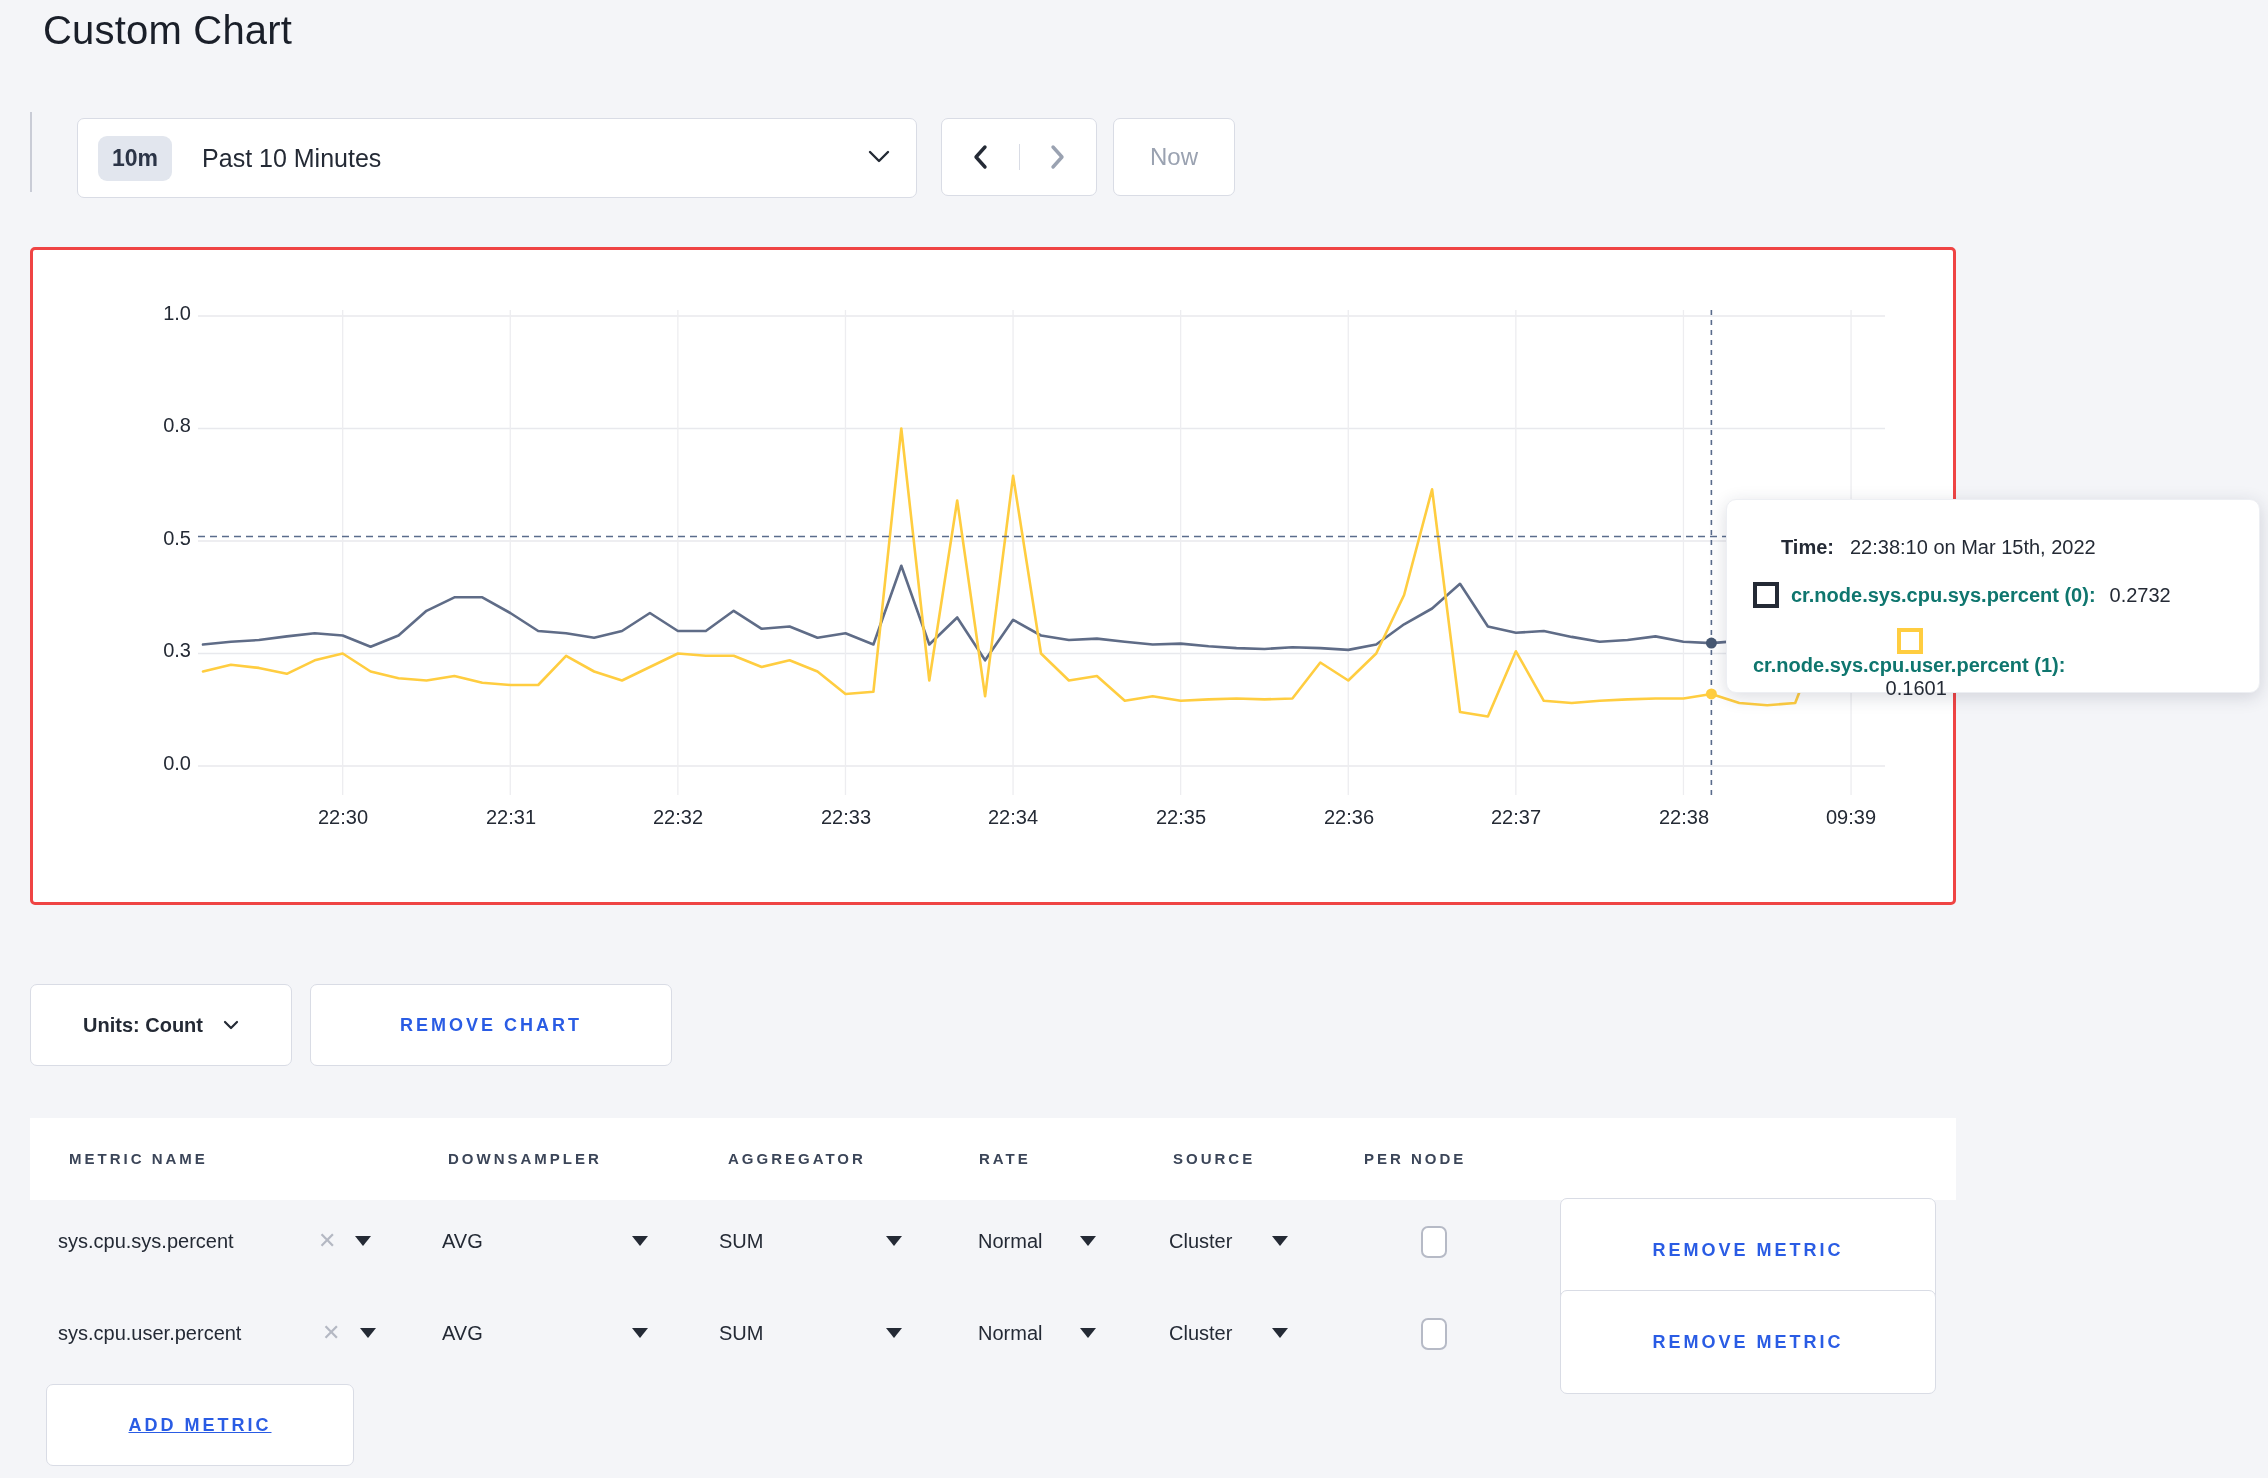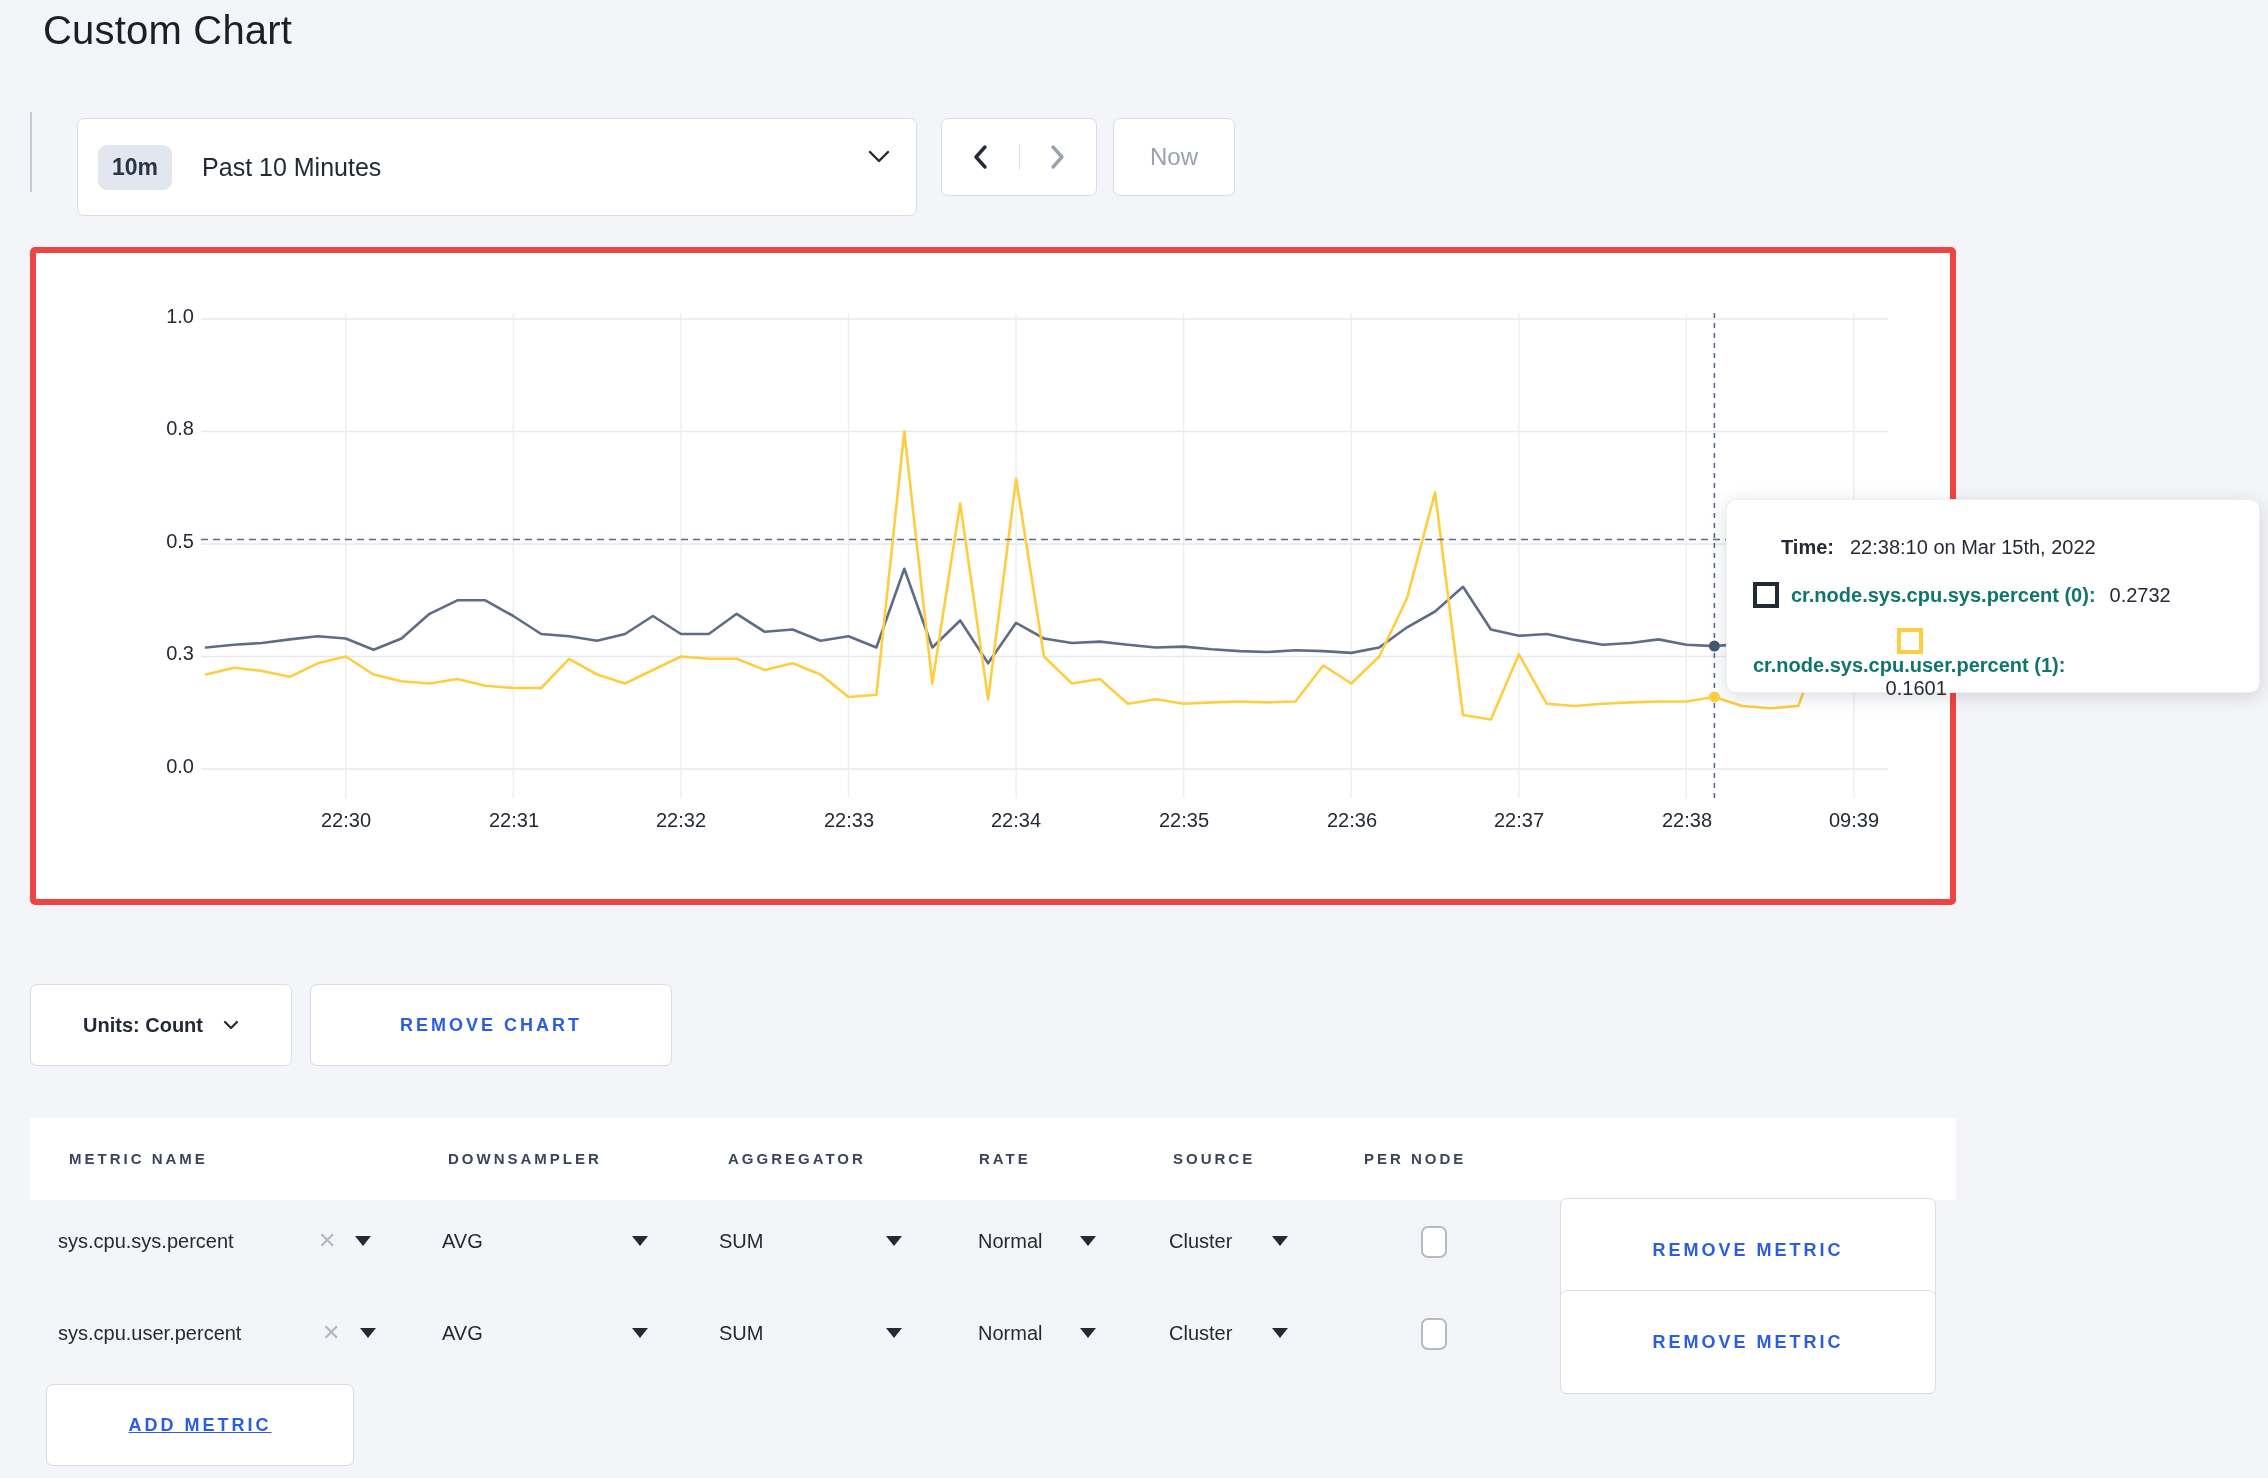"10m" .time-dd { height: 98px -> 80px }
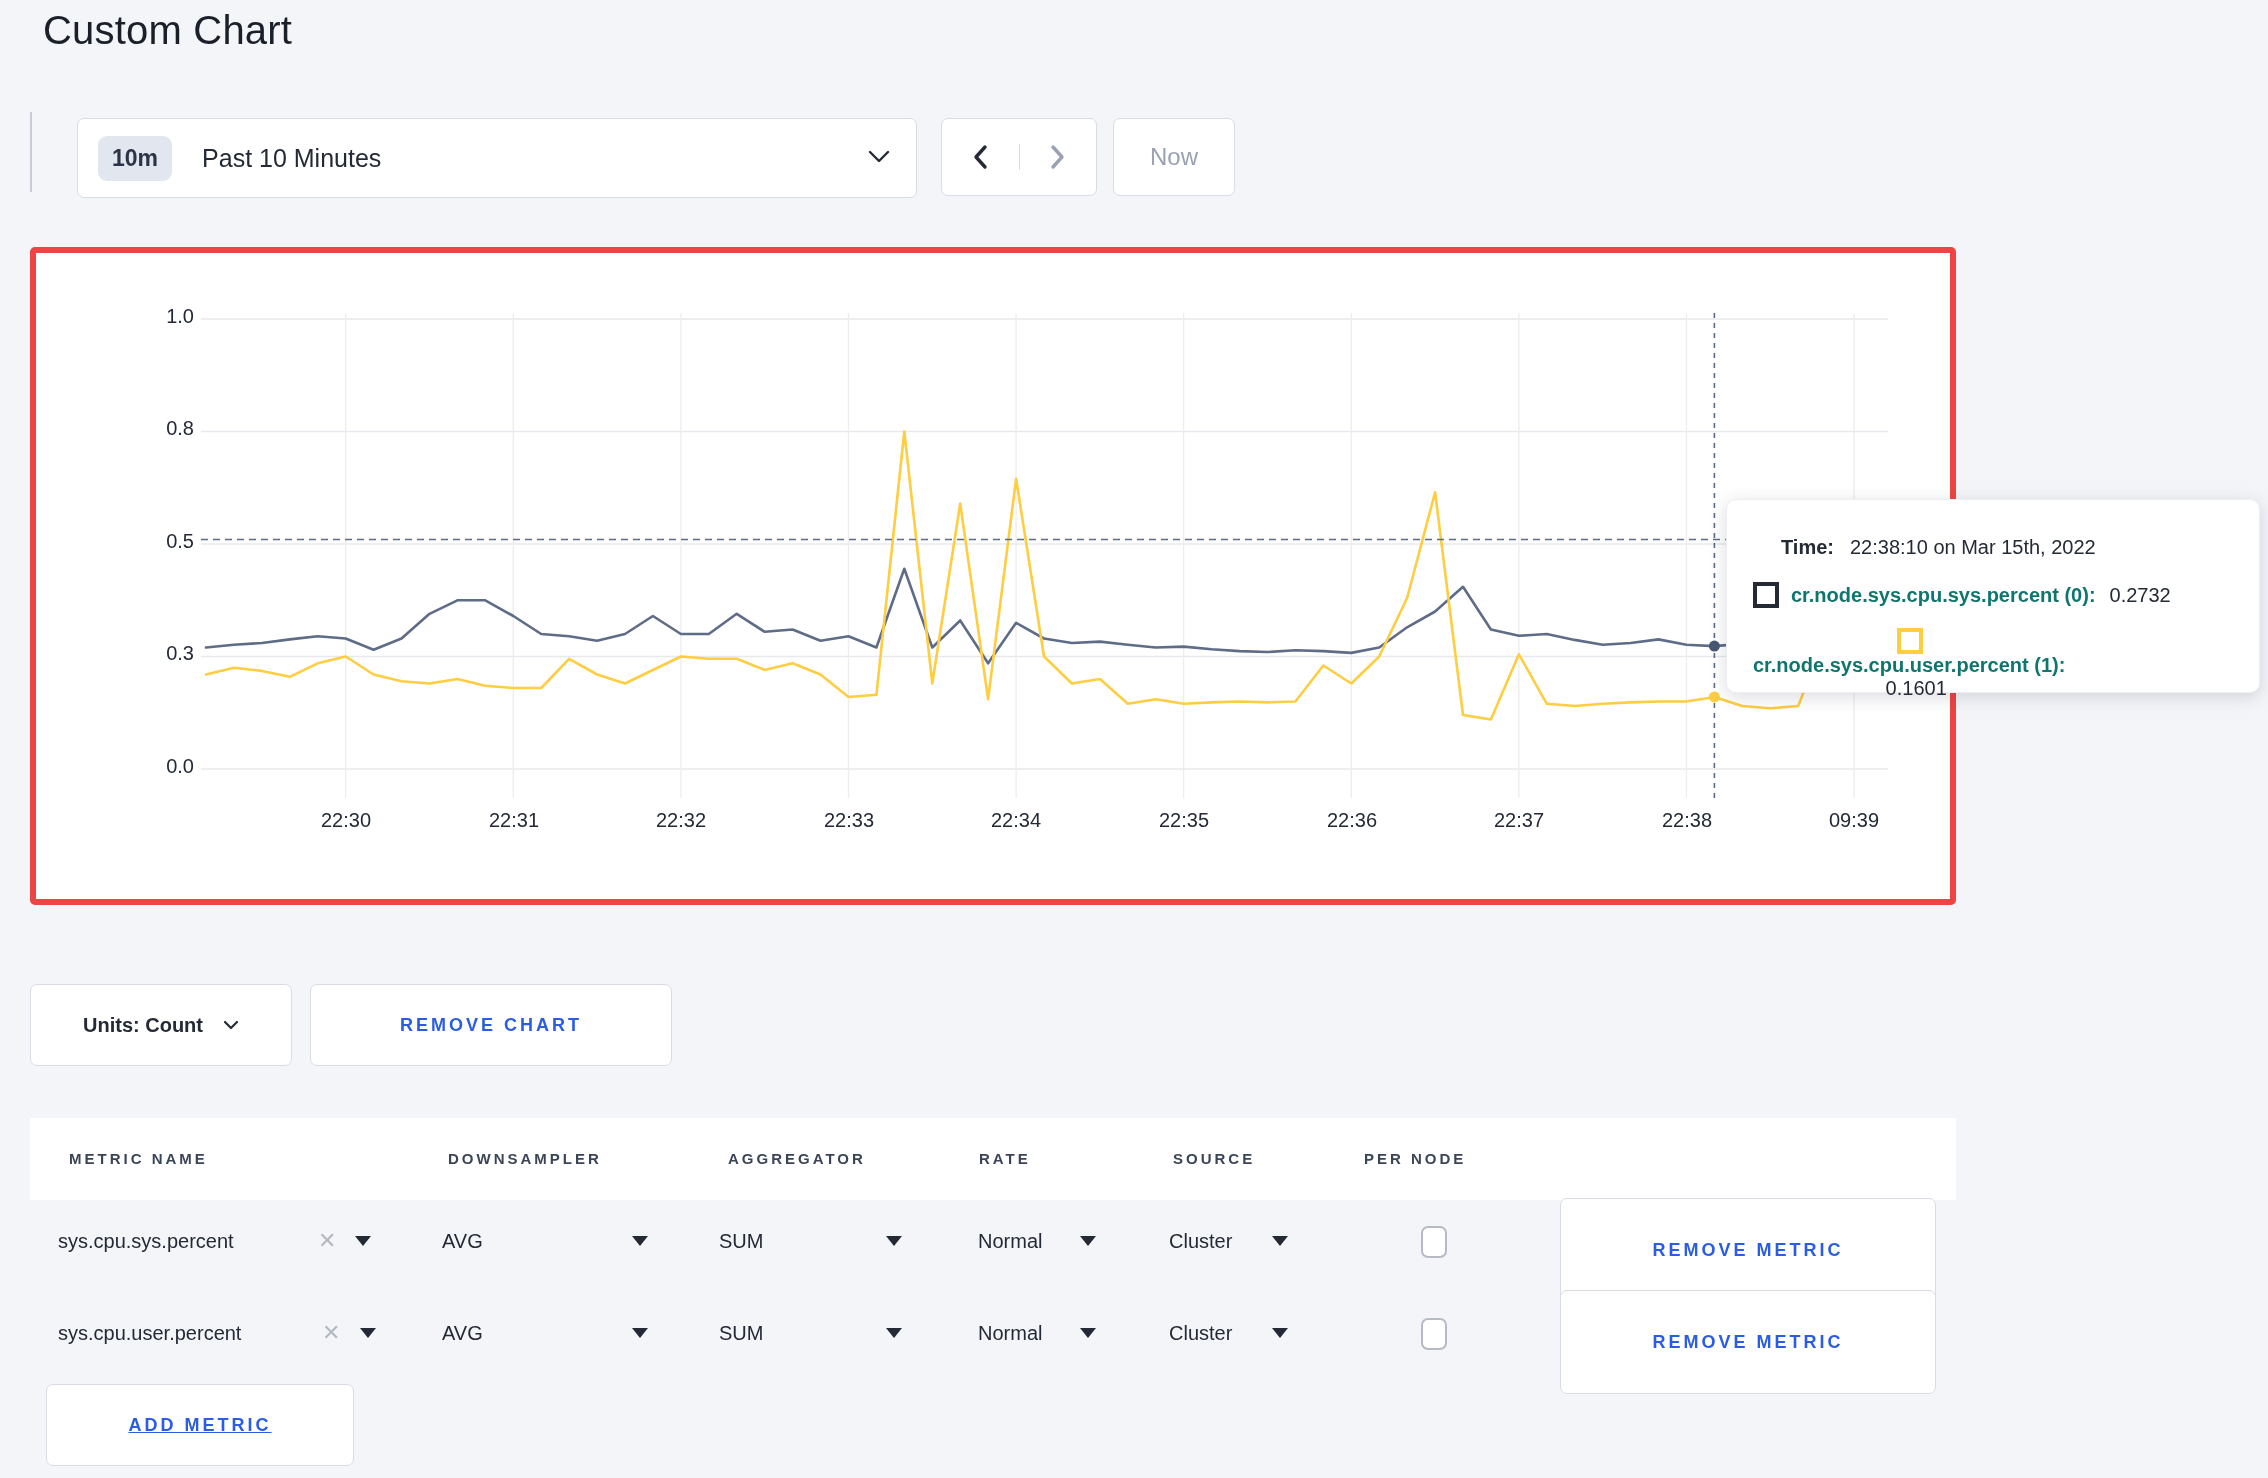"1.0" .chart-card { border: 6px solid #ef4444 -> 3px solid #ef4444 }
